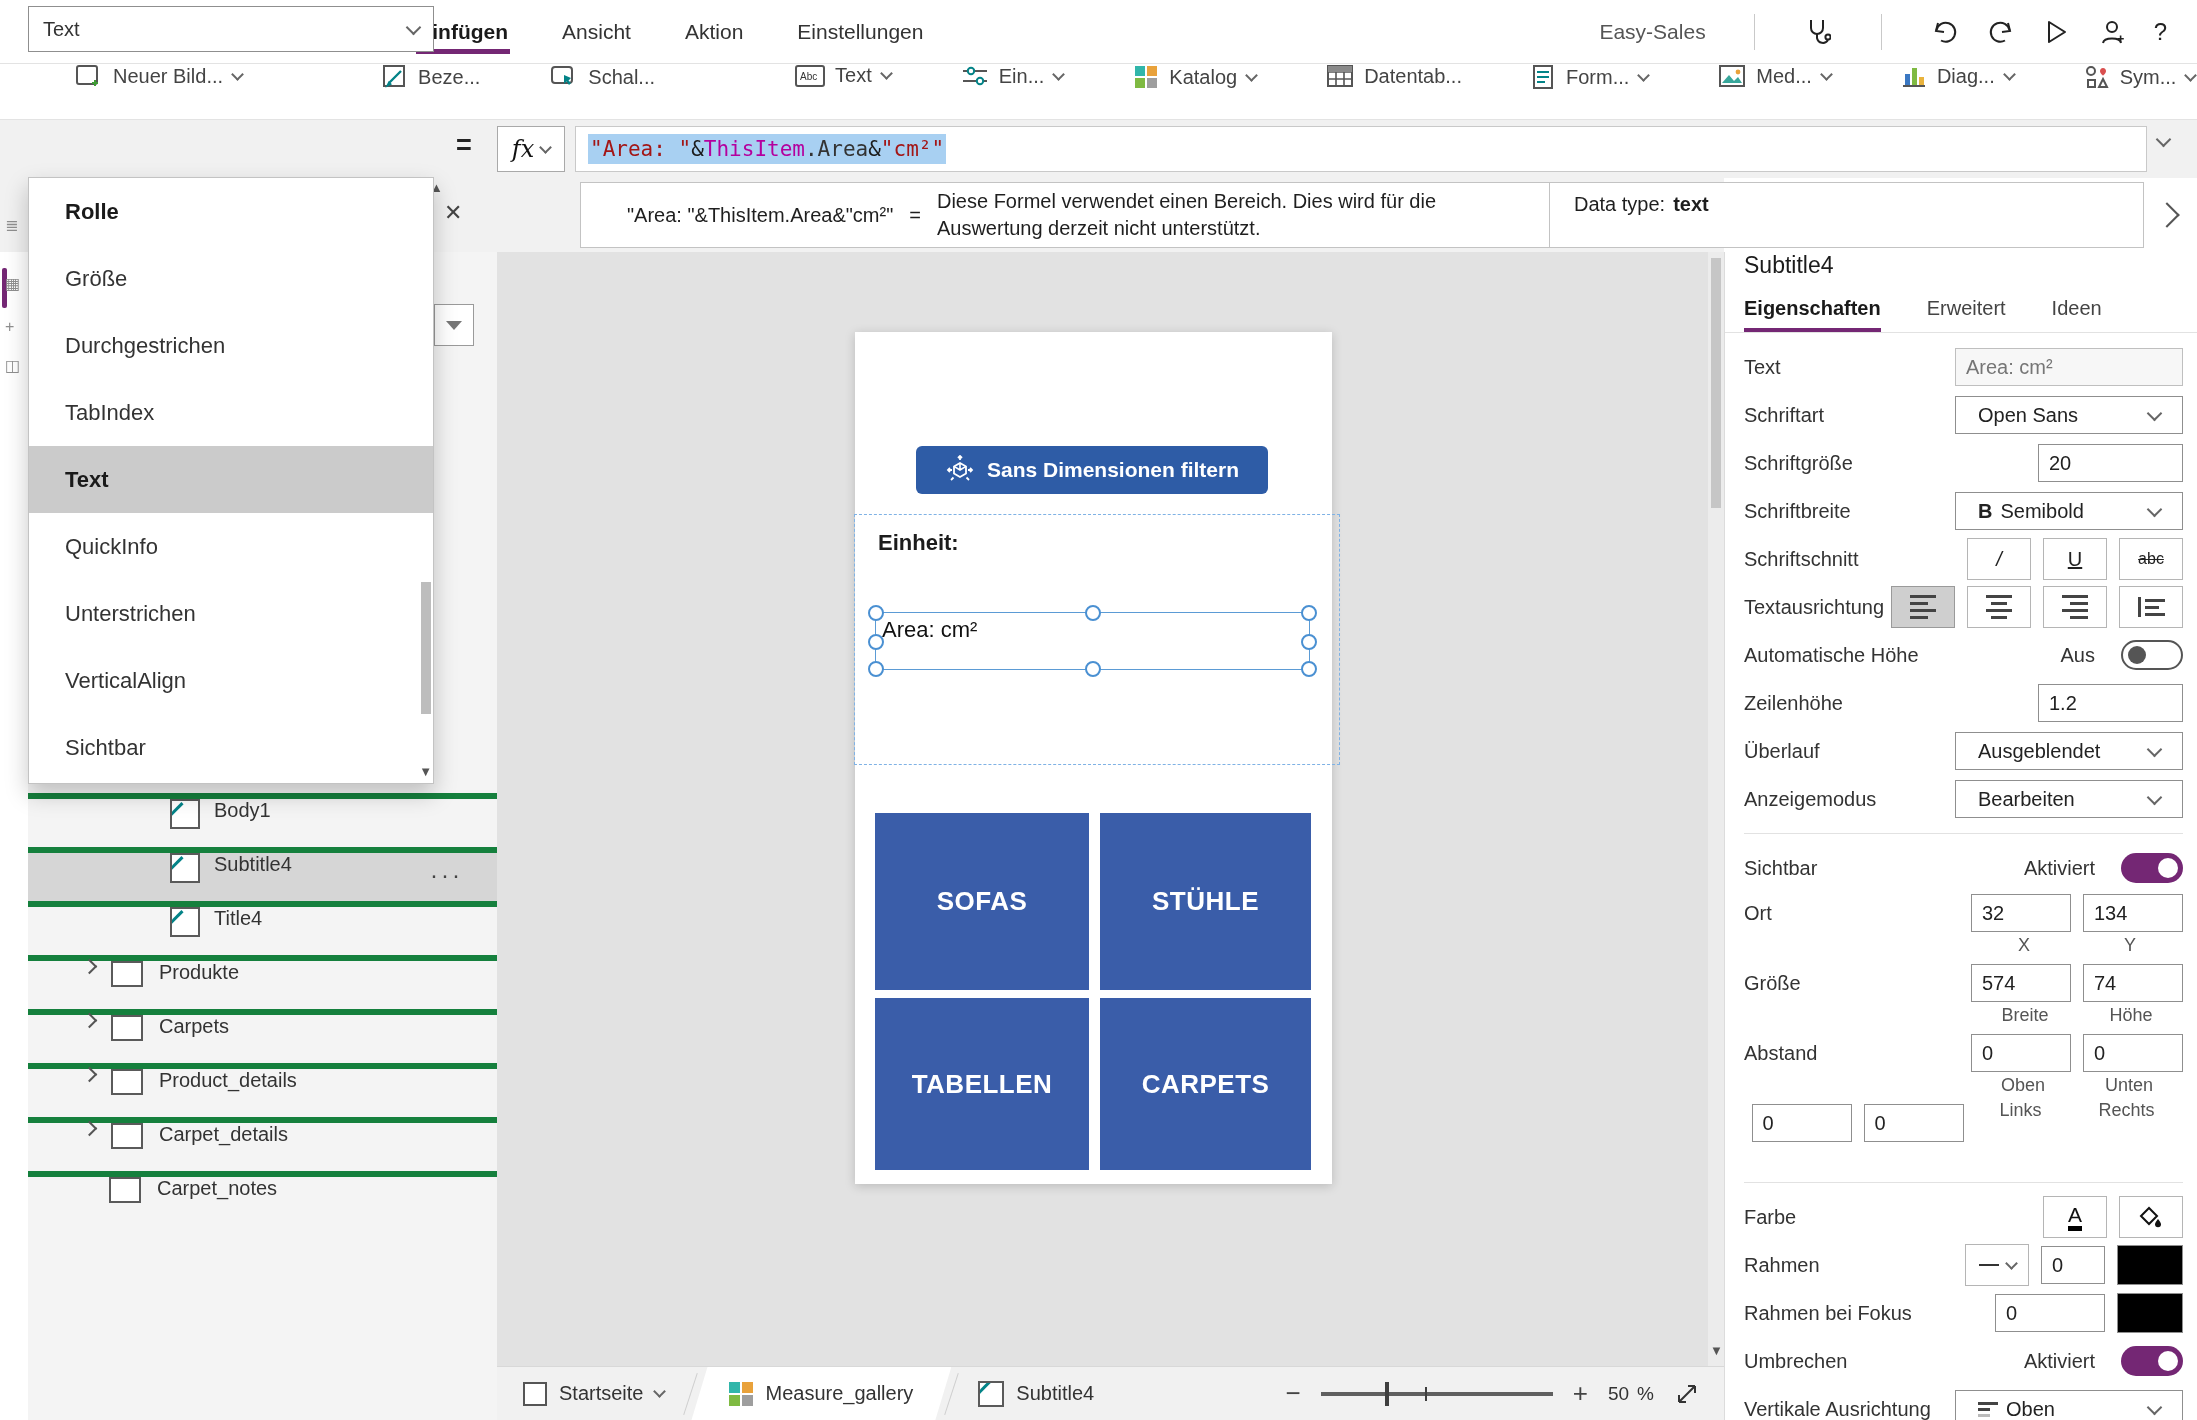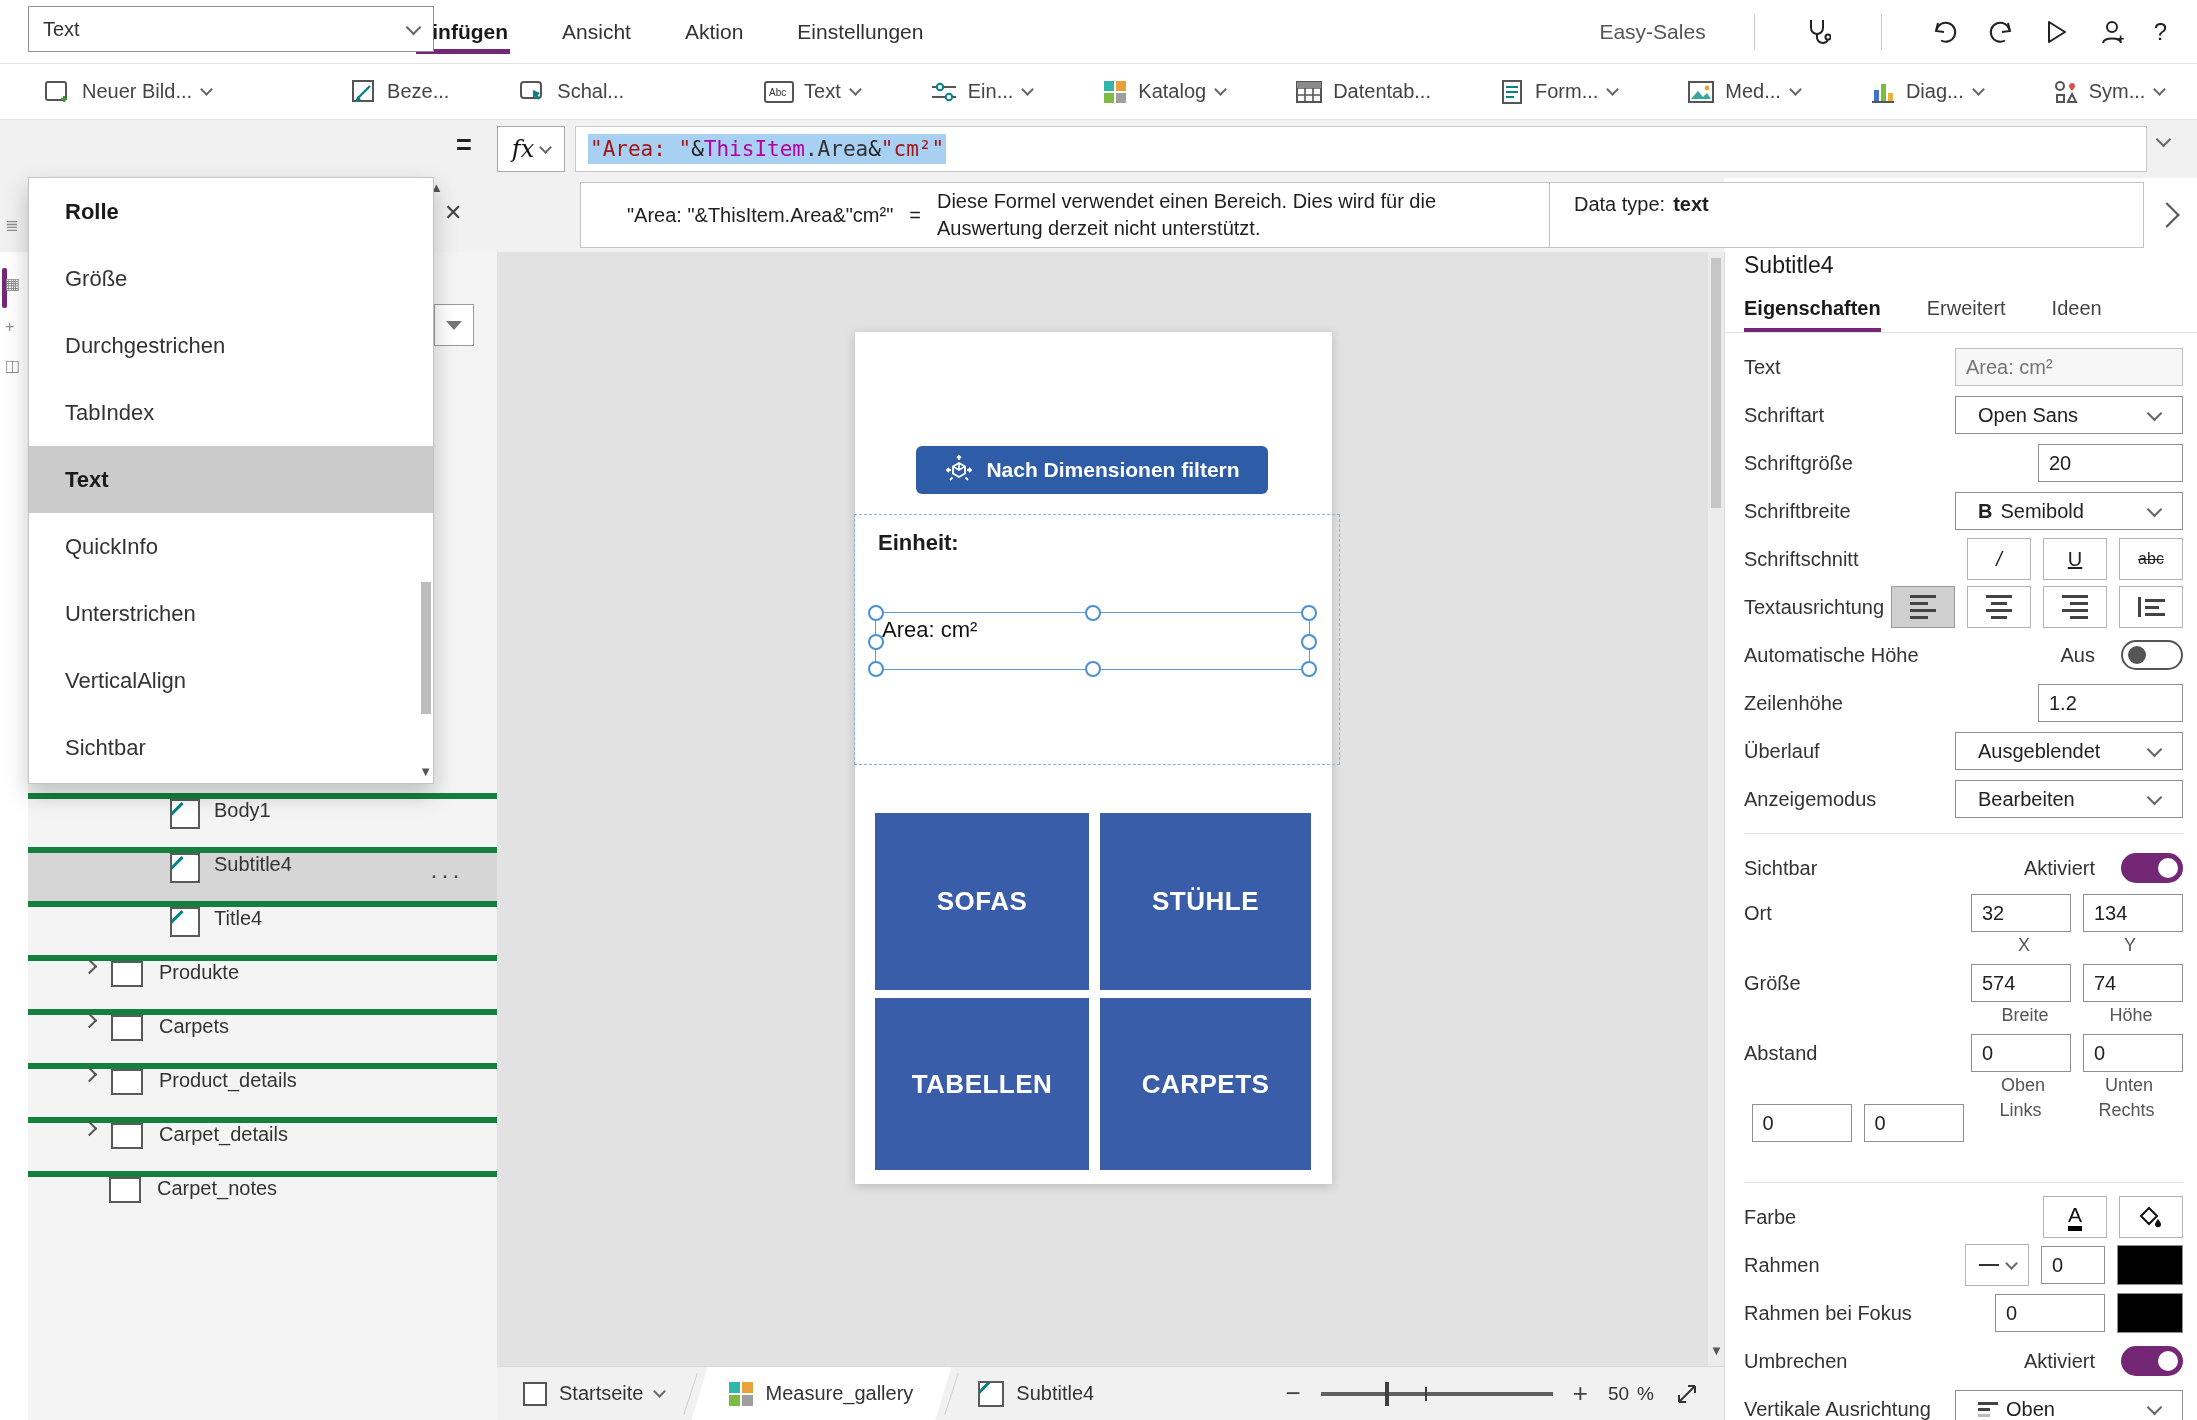"Neuer Bild..." .ribbon { align-items: center -> flex-start; padding-left: 44px -> 75px }
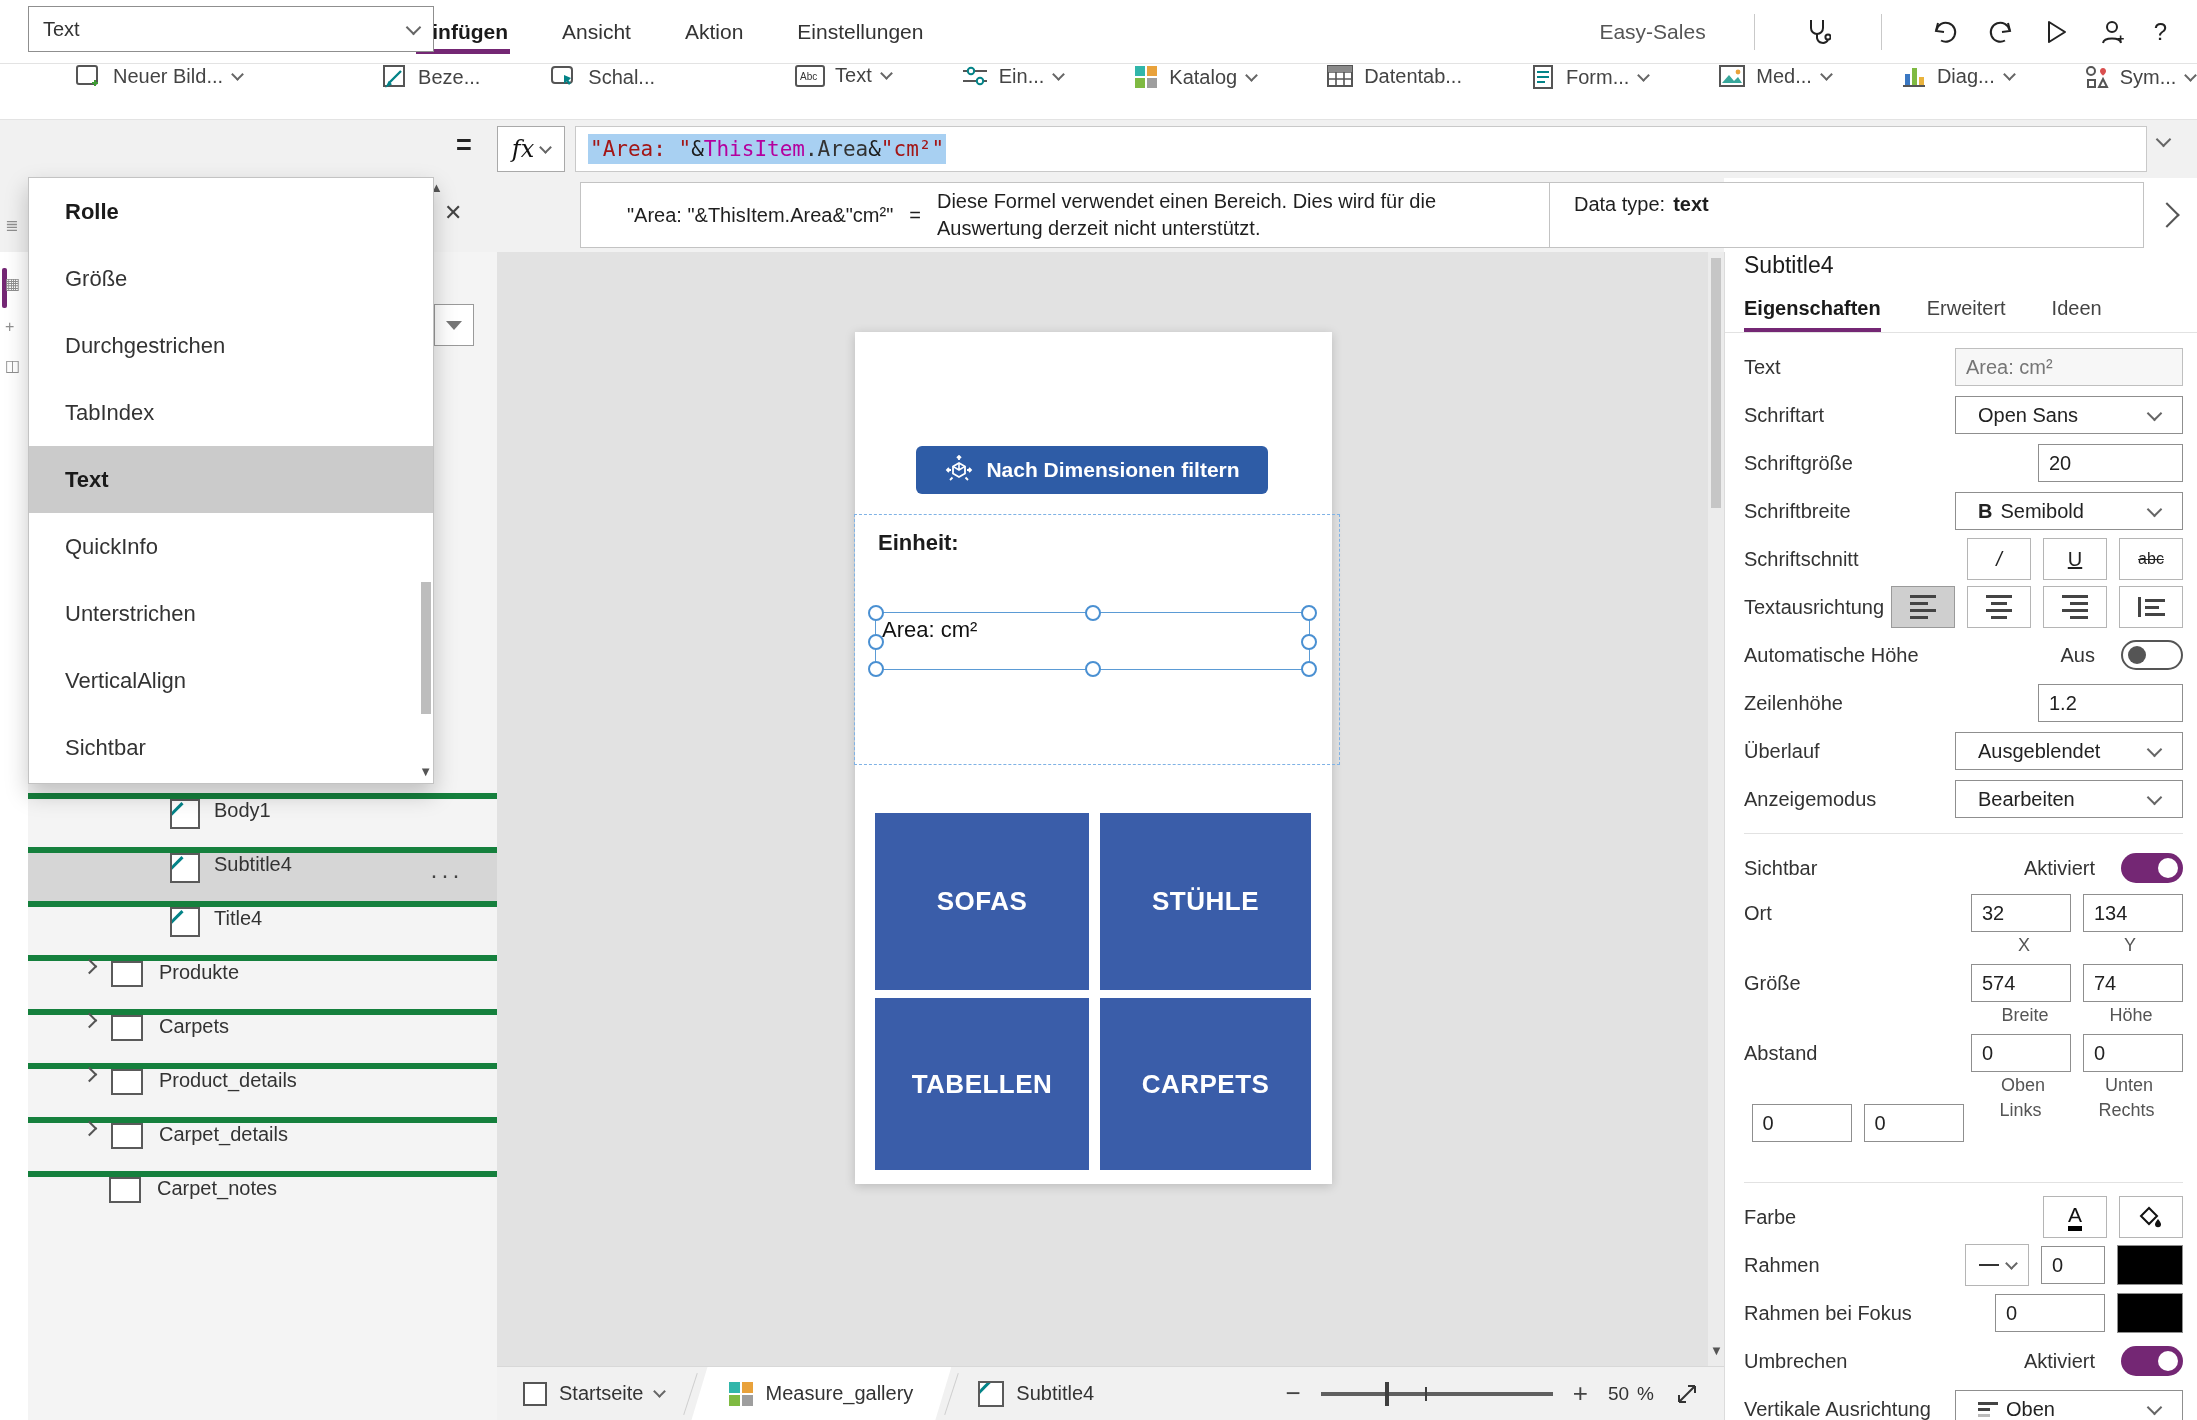"Nach Dimensionen filtern" span { text: Nach -> Sans }
